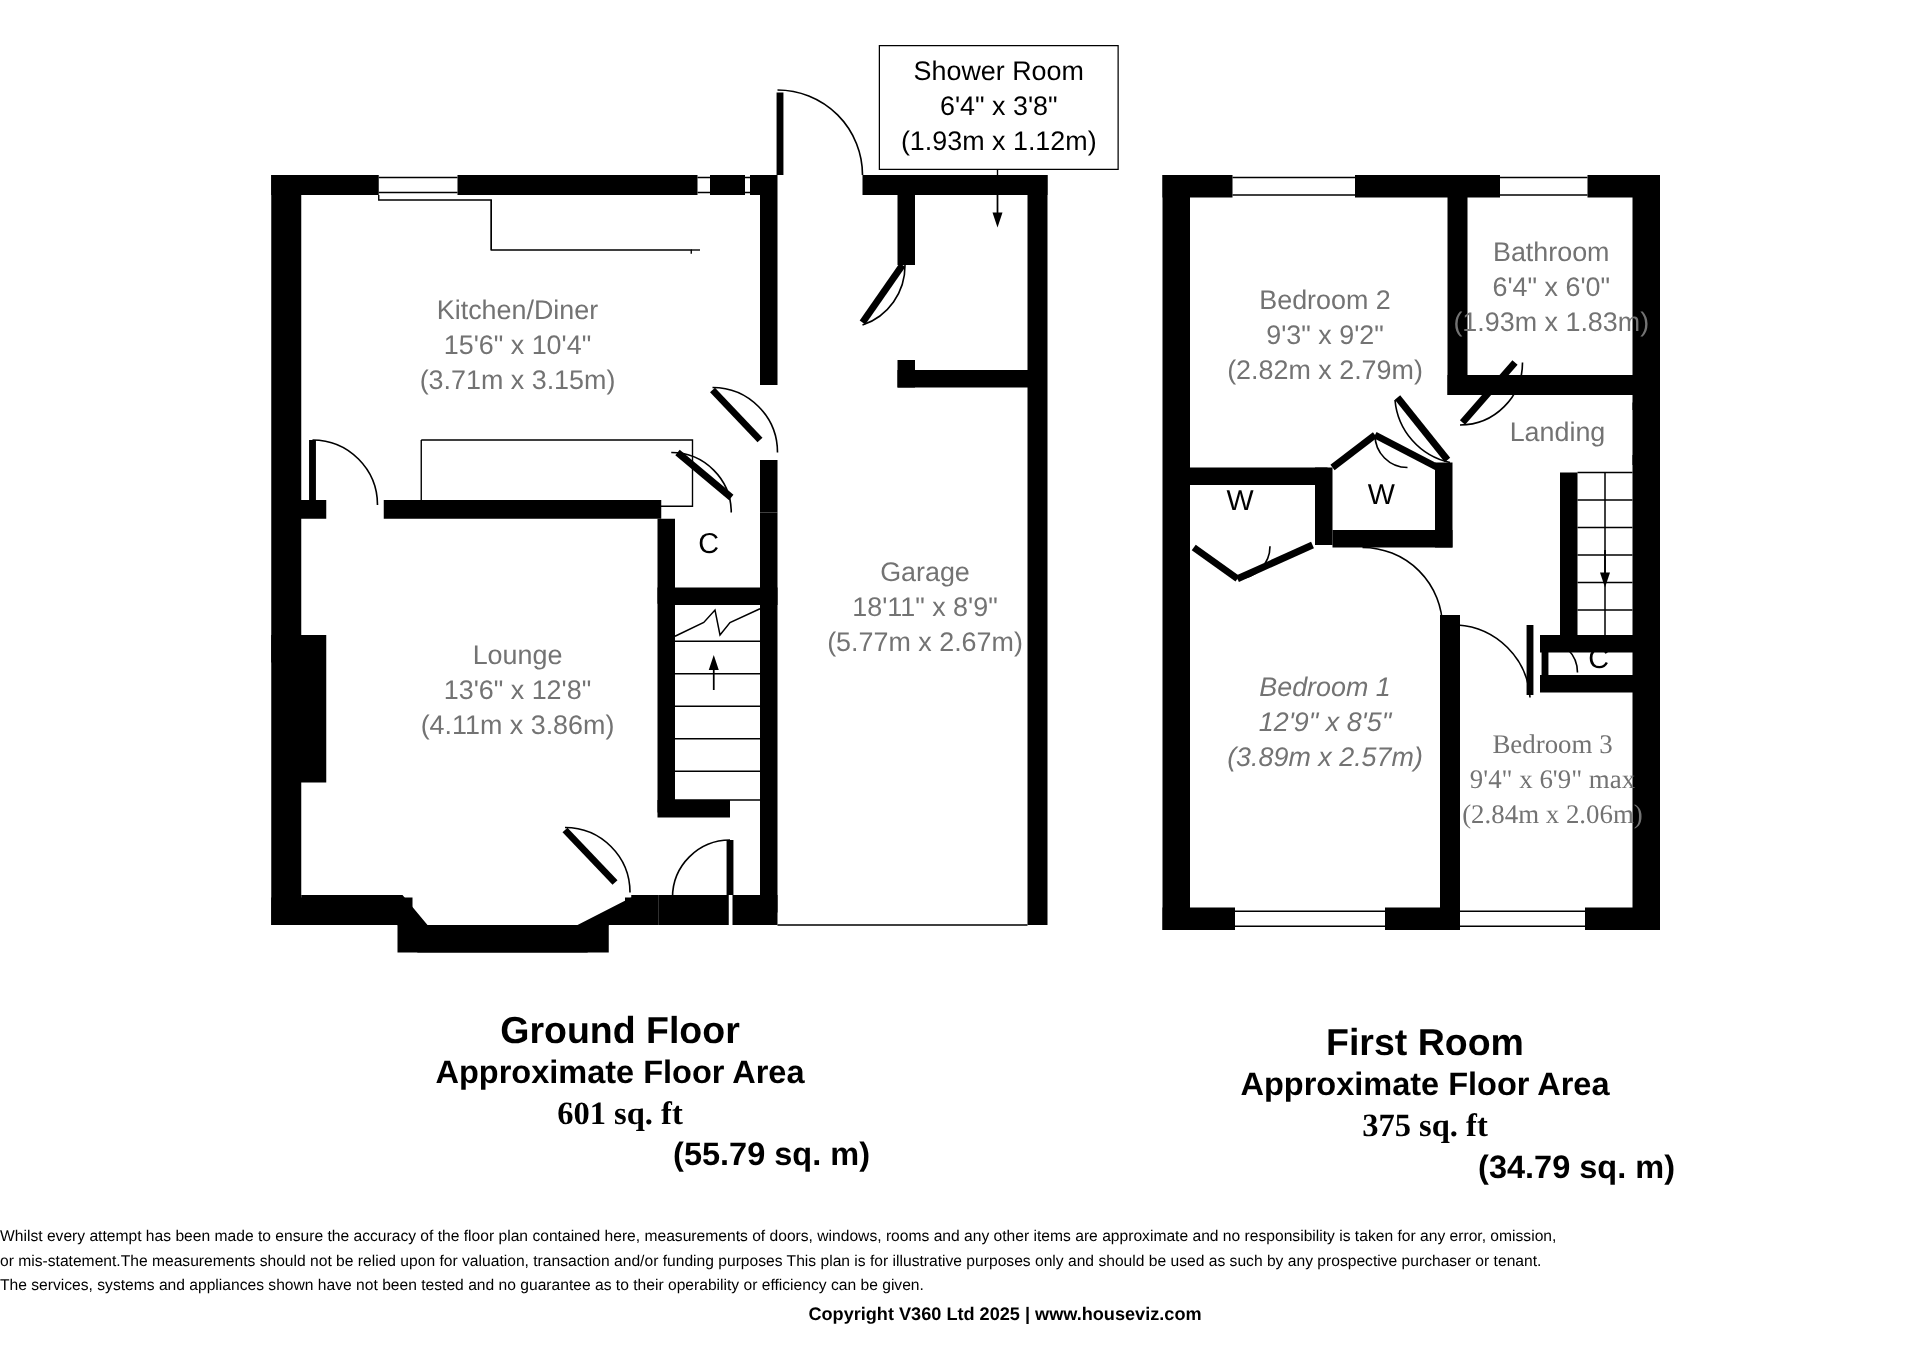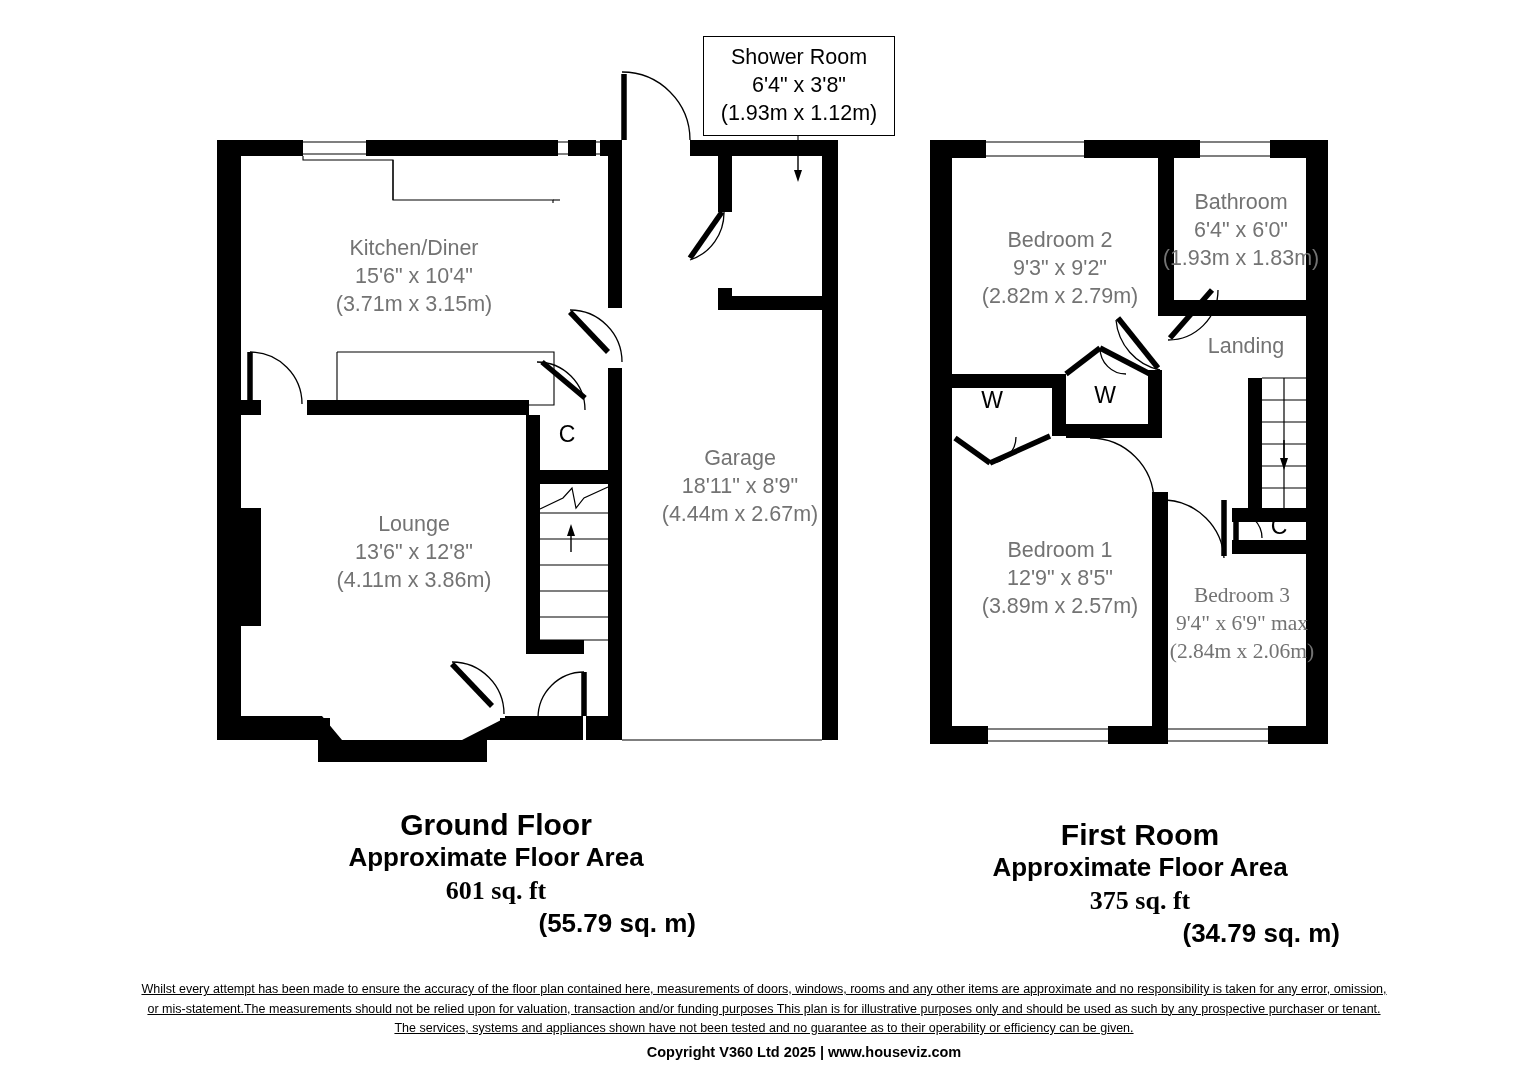"(4.44m x 2.67m)" span.ln { text: 4.44m -> 5.77m }
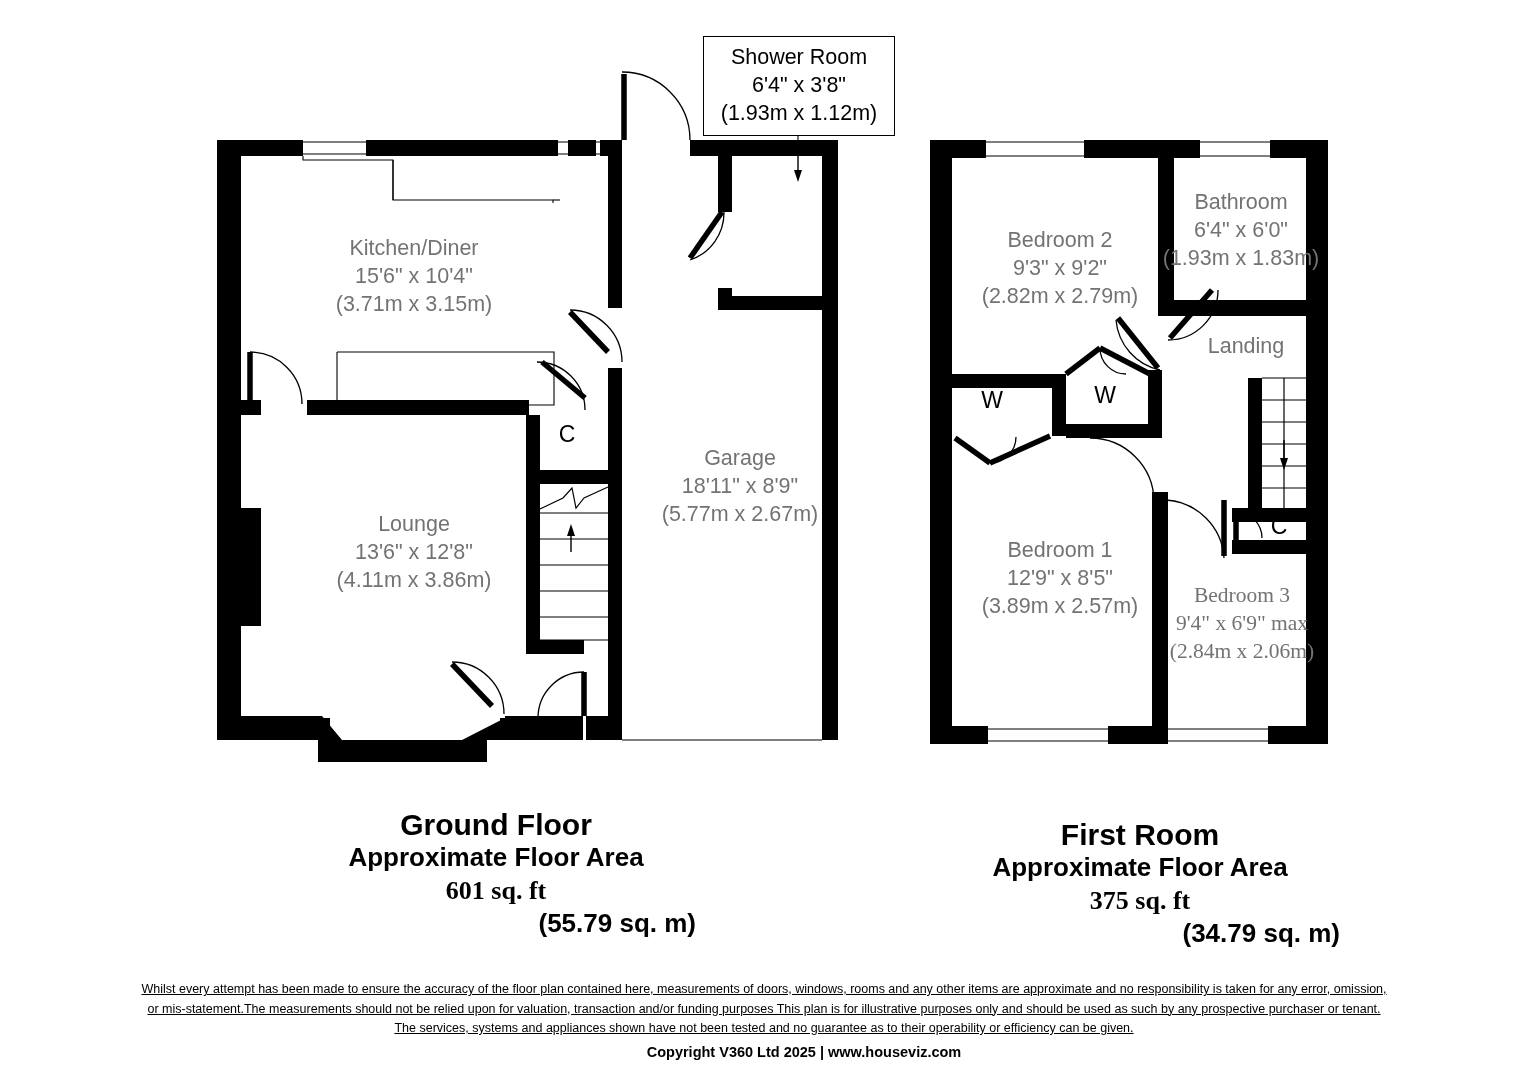"Bedroom 1" div.roomlabel { font-style: none -> italic }
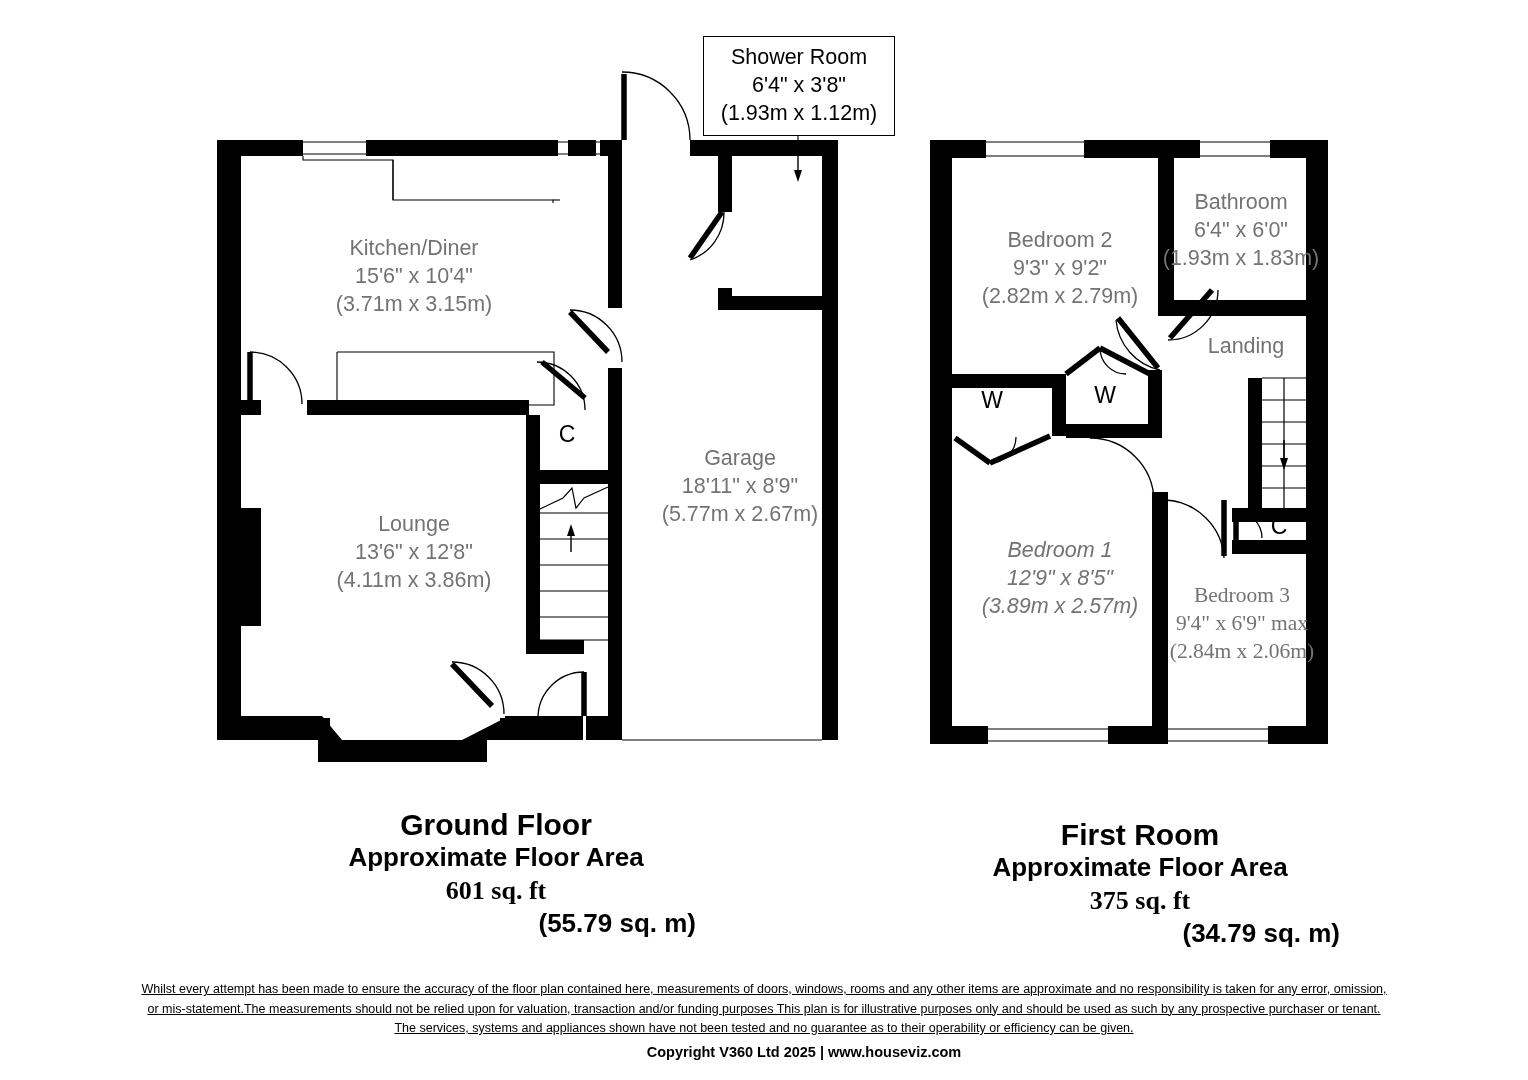"Whilst every attempt has been" .disclaimer { text-align: center -> none; text-decoration: underline -> none }
